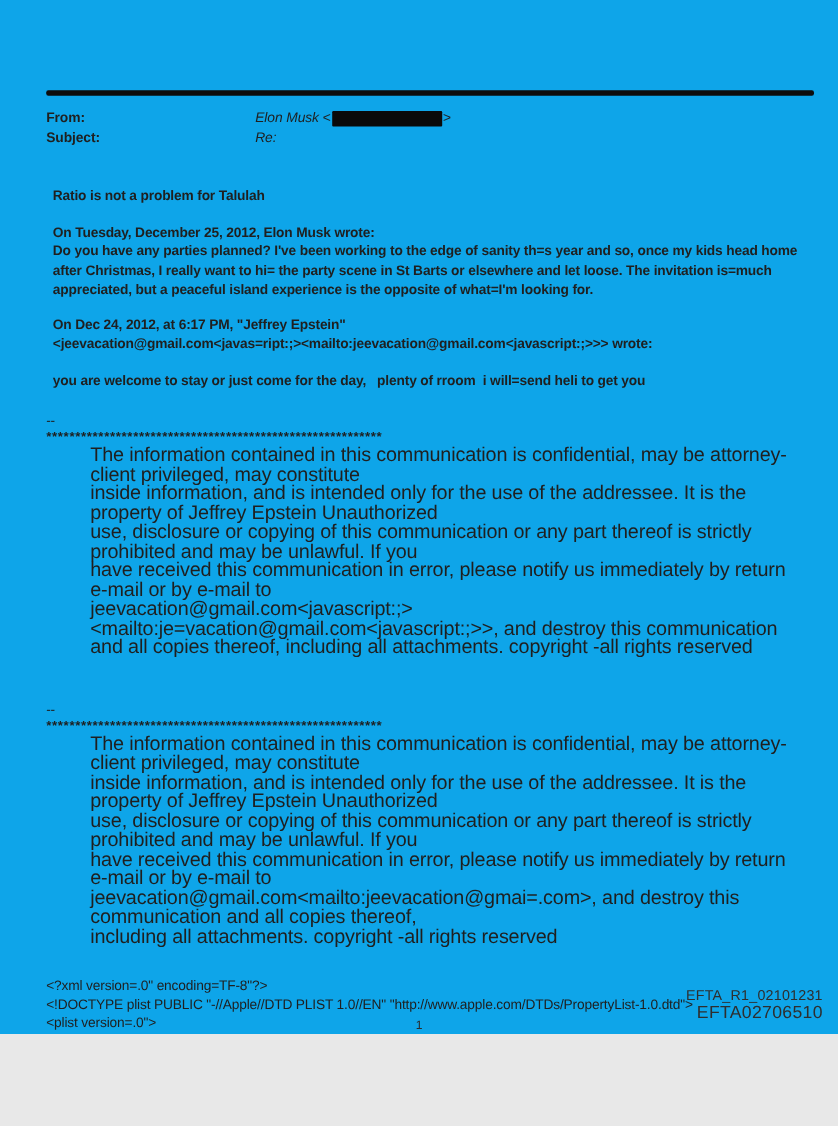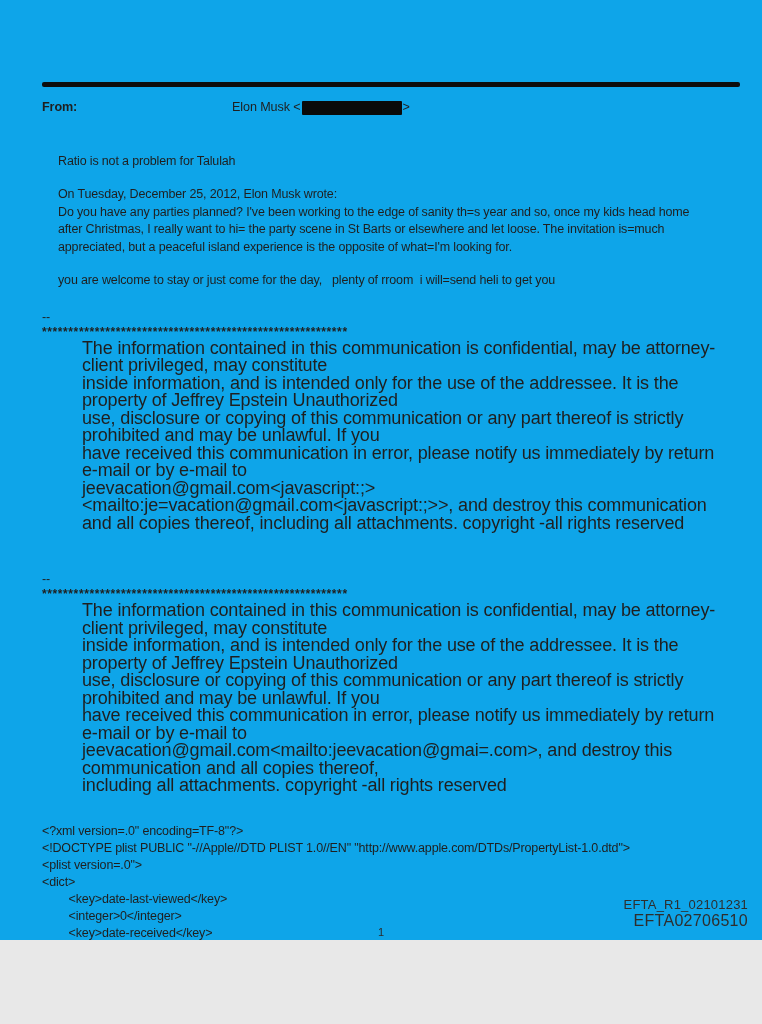"Elon Musk < >" .hdr-value { font-style: none -> italic }
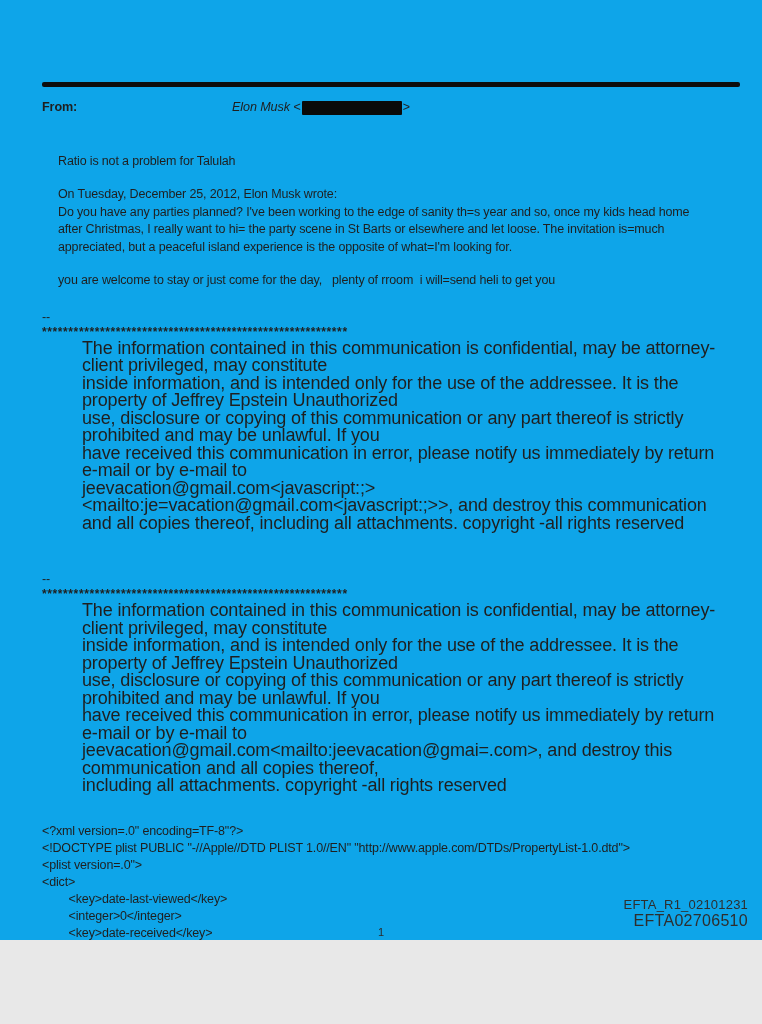"Subject:" span.hdr-label { html: none -> <span>Subject:</span> }
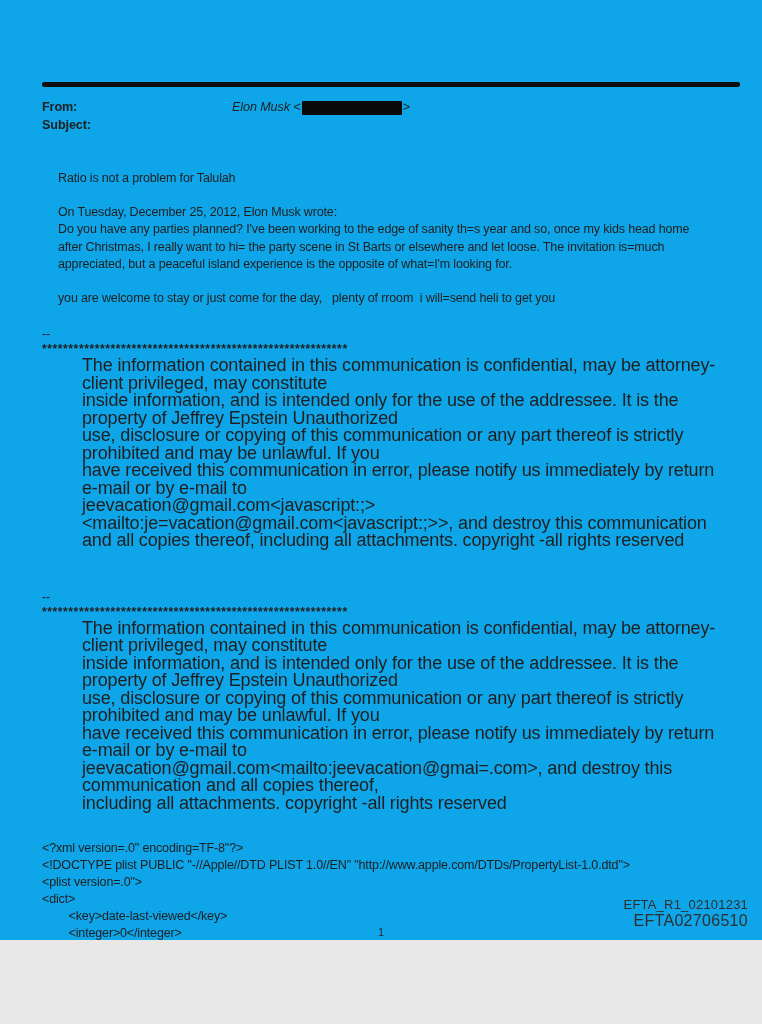"Re:" span.hdr-value { html: none -> <span>Re:</span> }
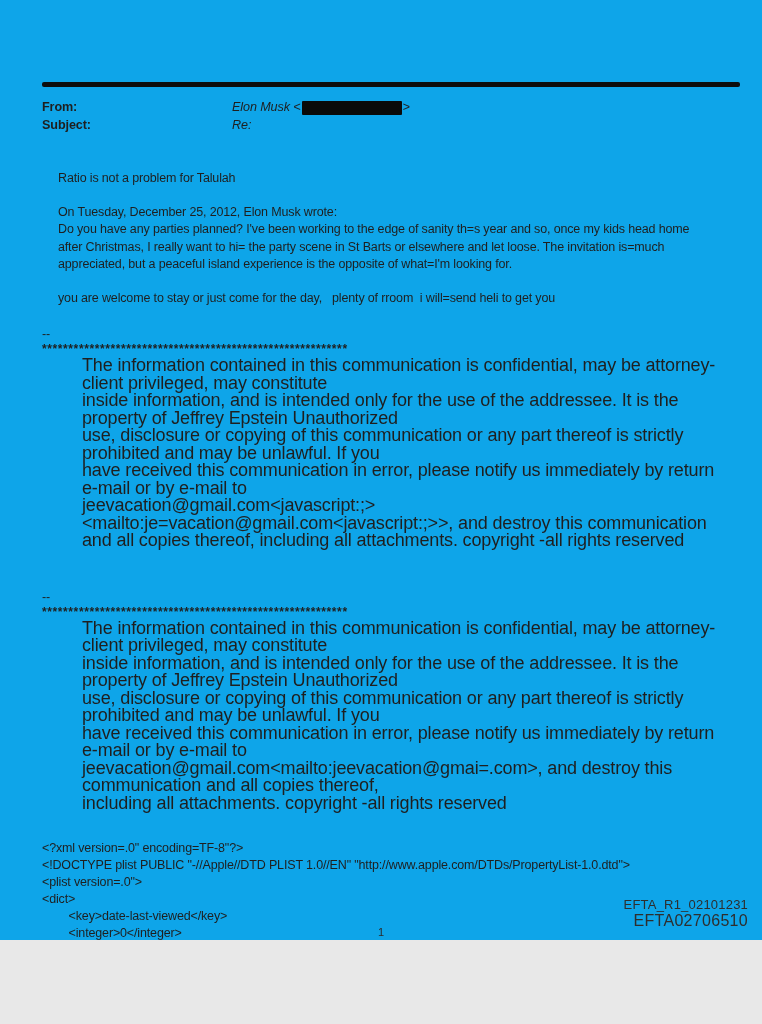"Ratio is not a problem" .para { font-weight: none -> bold; margin: 16px -> 6px }
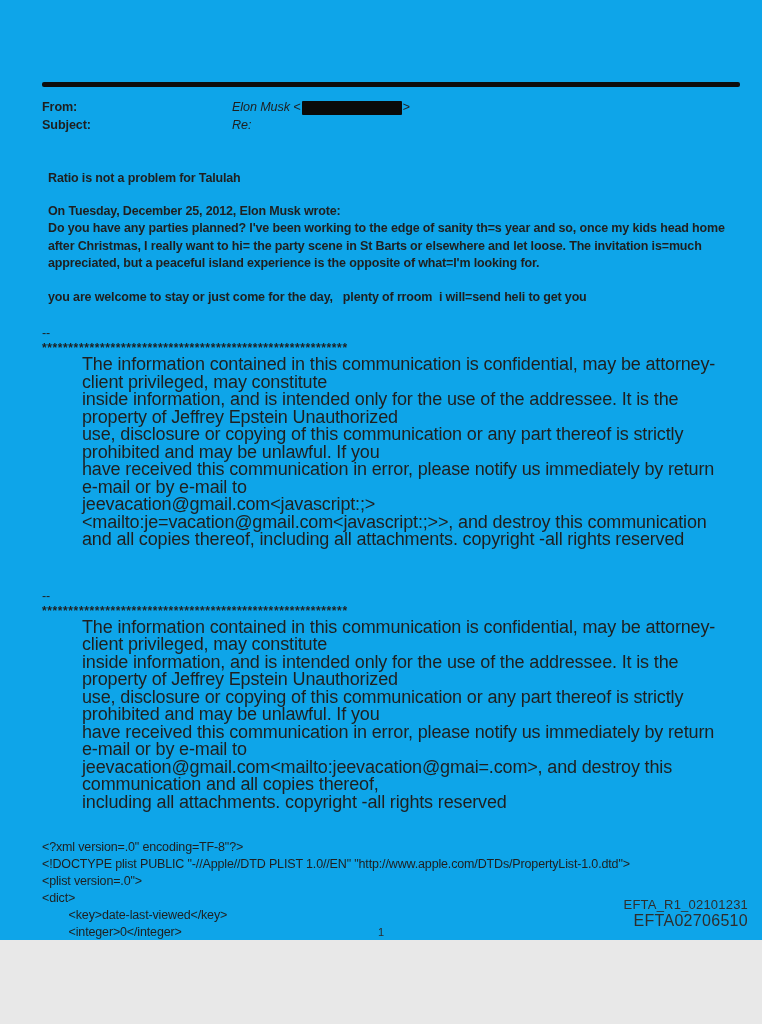"On Dec 24, 2012, at" p.para { html: none -> <p>On Dec 24, 2012, at 6:17 PM, "Jeffrey Epstein" &lt;jeevacation@gmail.com&lt;javas=ript:;&gt;&lt;mailto:jeevacation@gmail.com&lt;javascript:;&gt;&gt;&gt; wrote:</p> }
